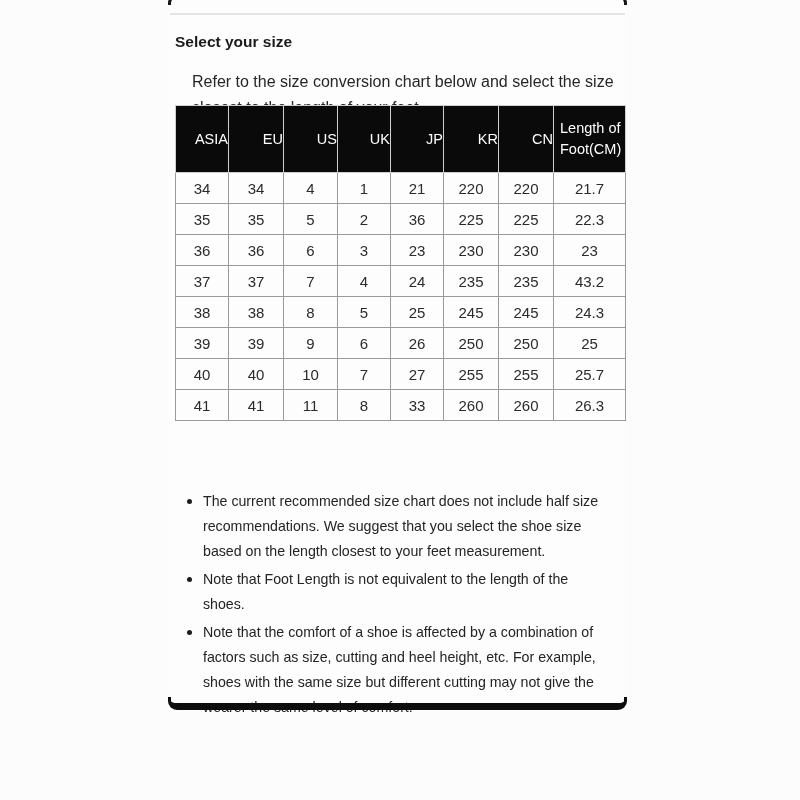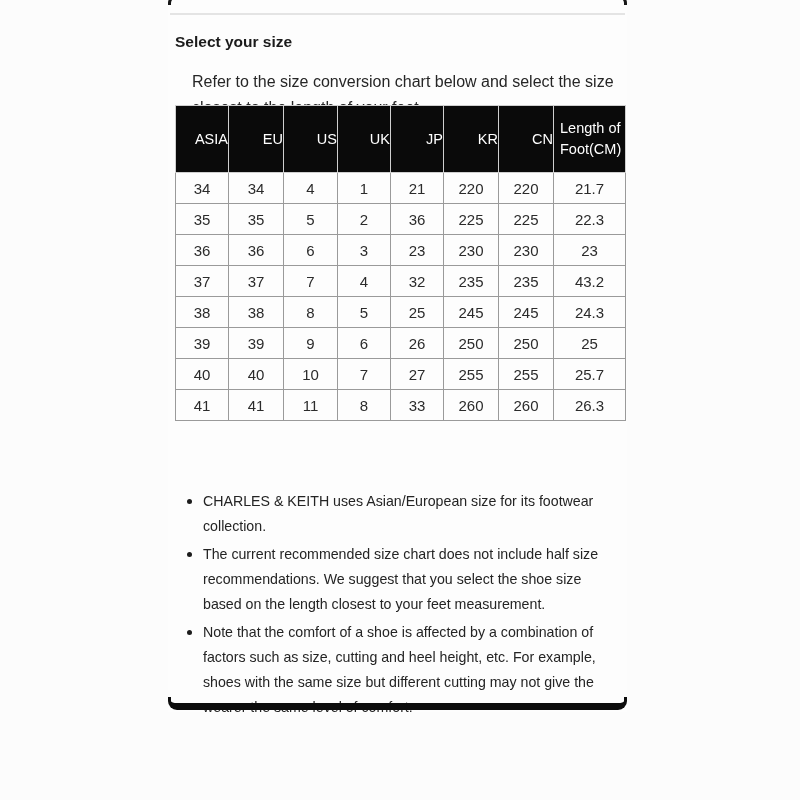"32" td { text: 32 -> 24 }
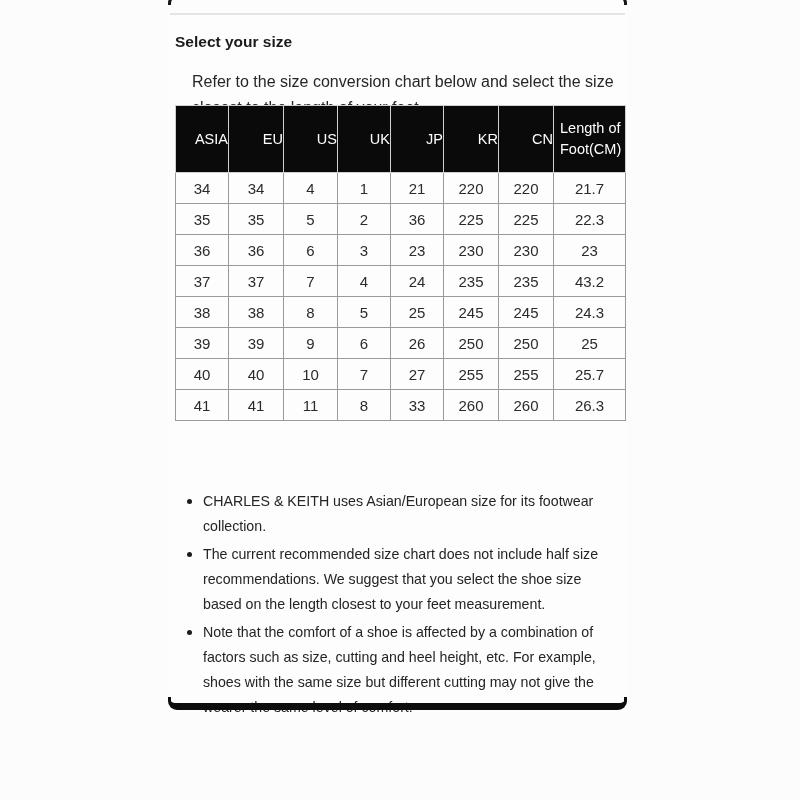"CHARLES & KEITH uses Asian/European" li { html: <li><span></span><span>CHARLES &amp; KEITH uses Asian/European size for its footwear collection.</span></li> -> none }
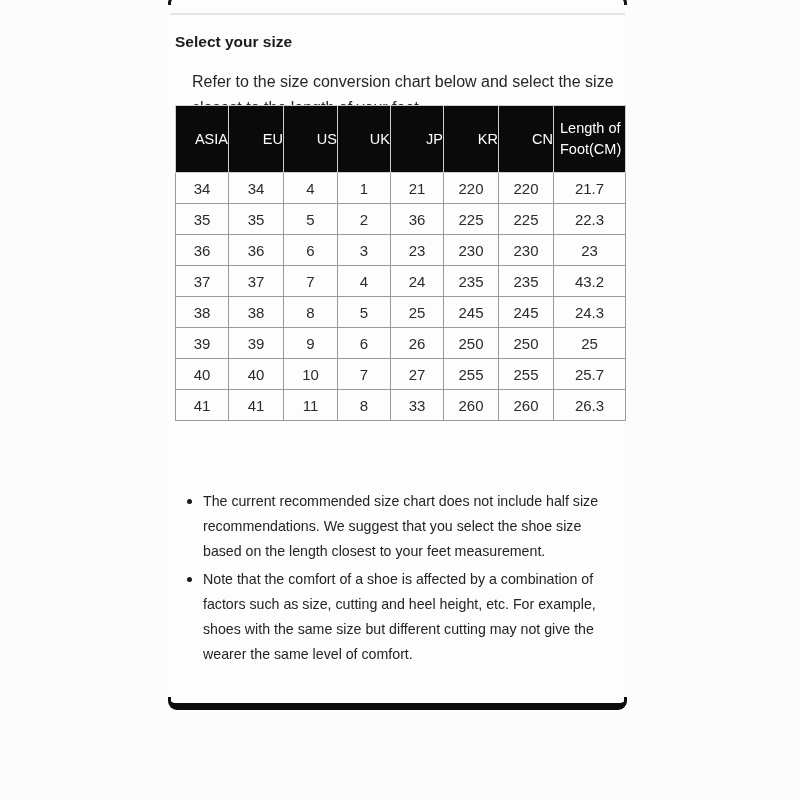"Note that Foot Length is" li { html: none -> <li><span></span><span>Note that Foot Length is not equivalent to the length of the shoes.</span></li> }
